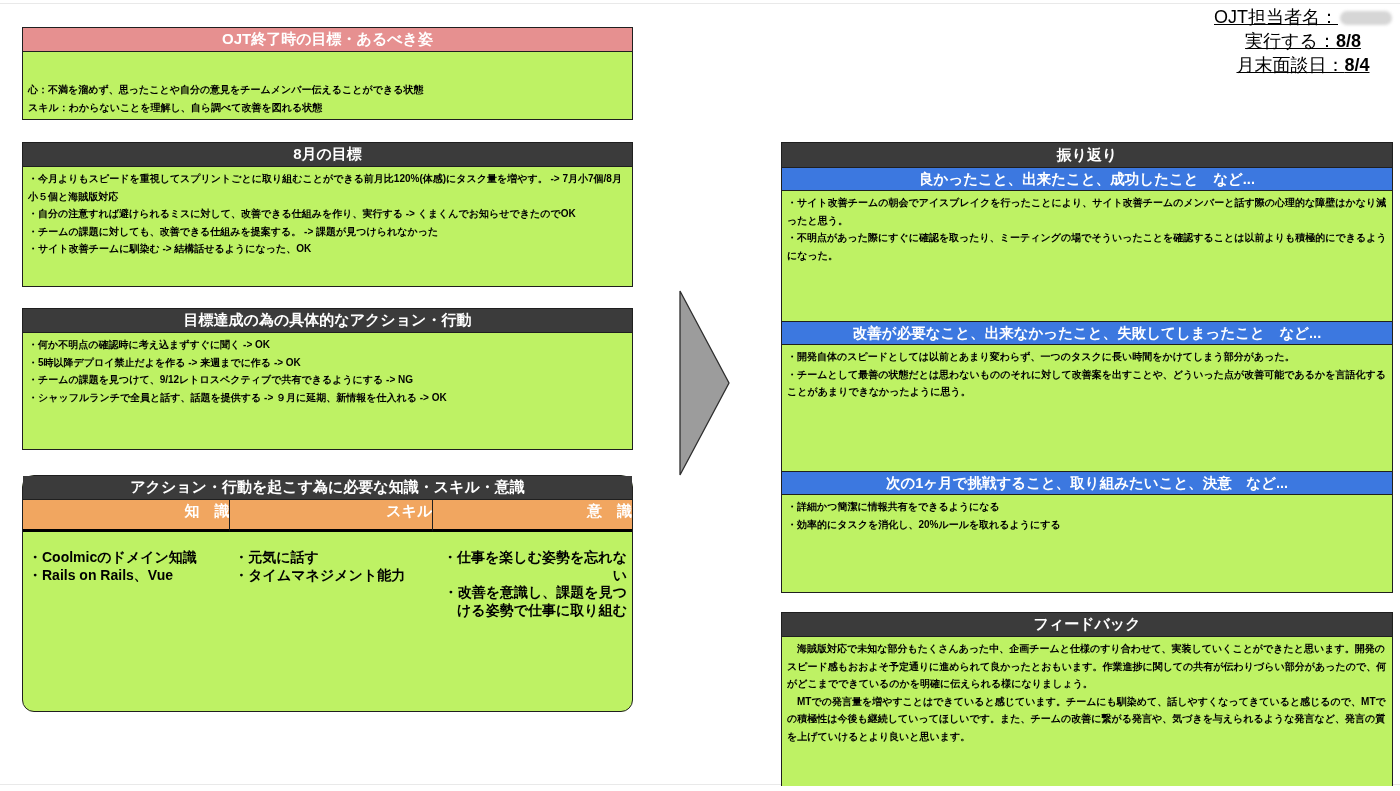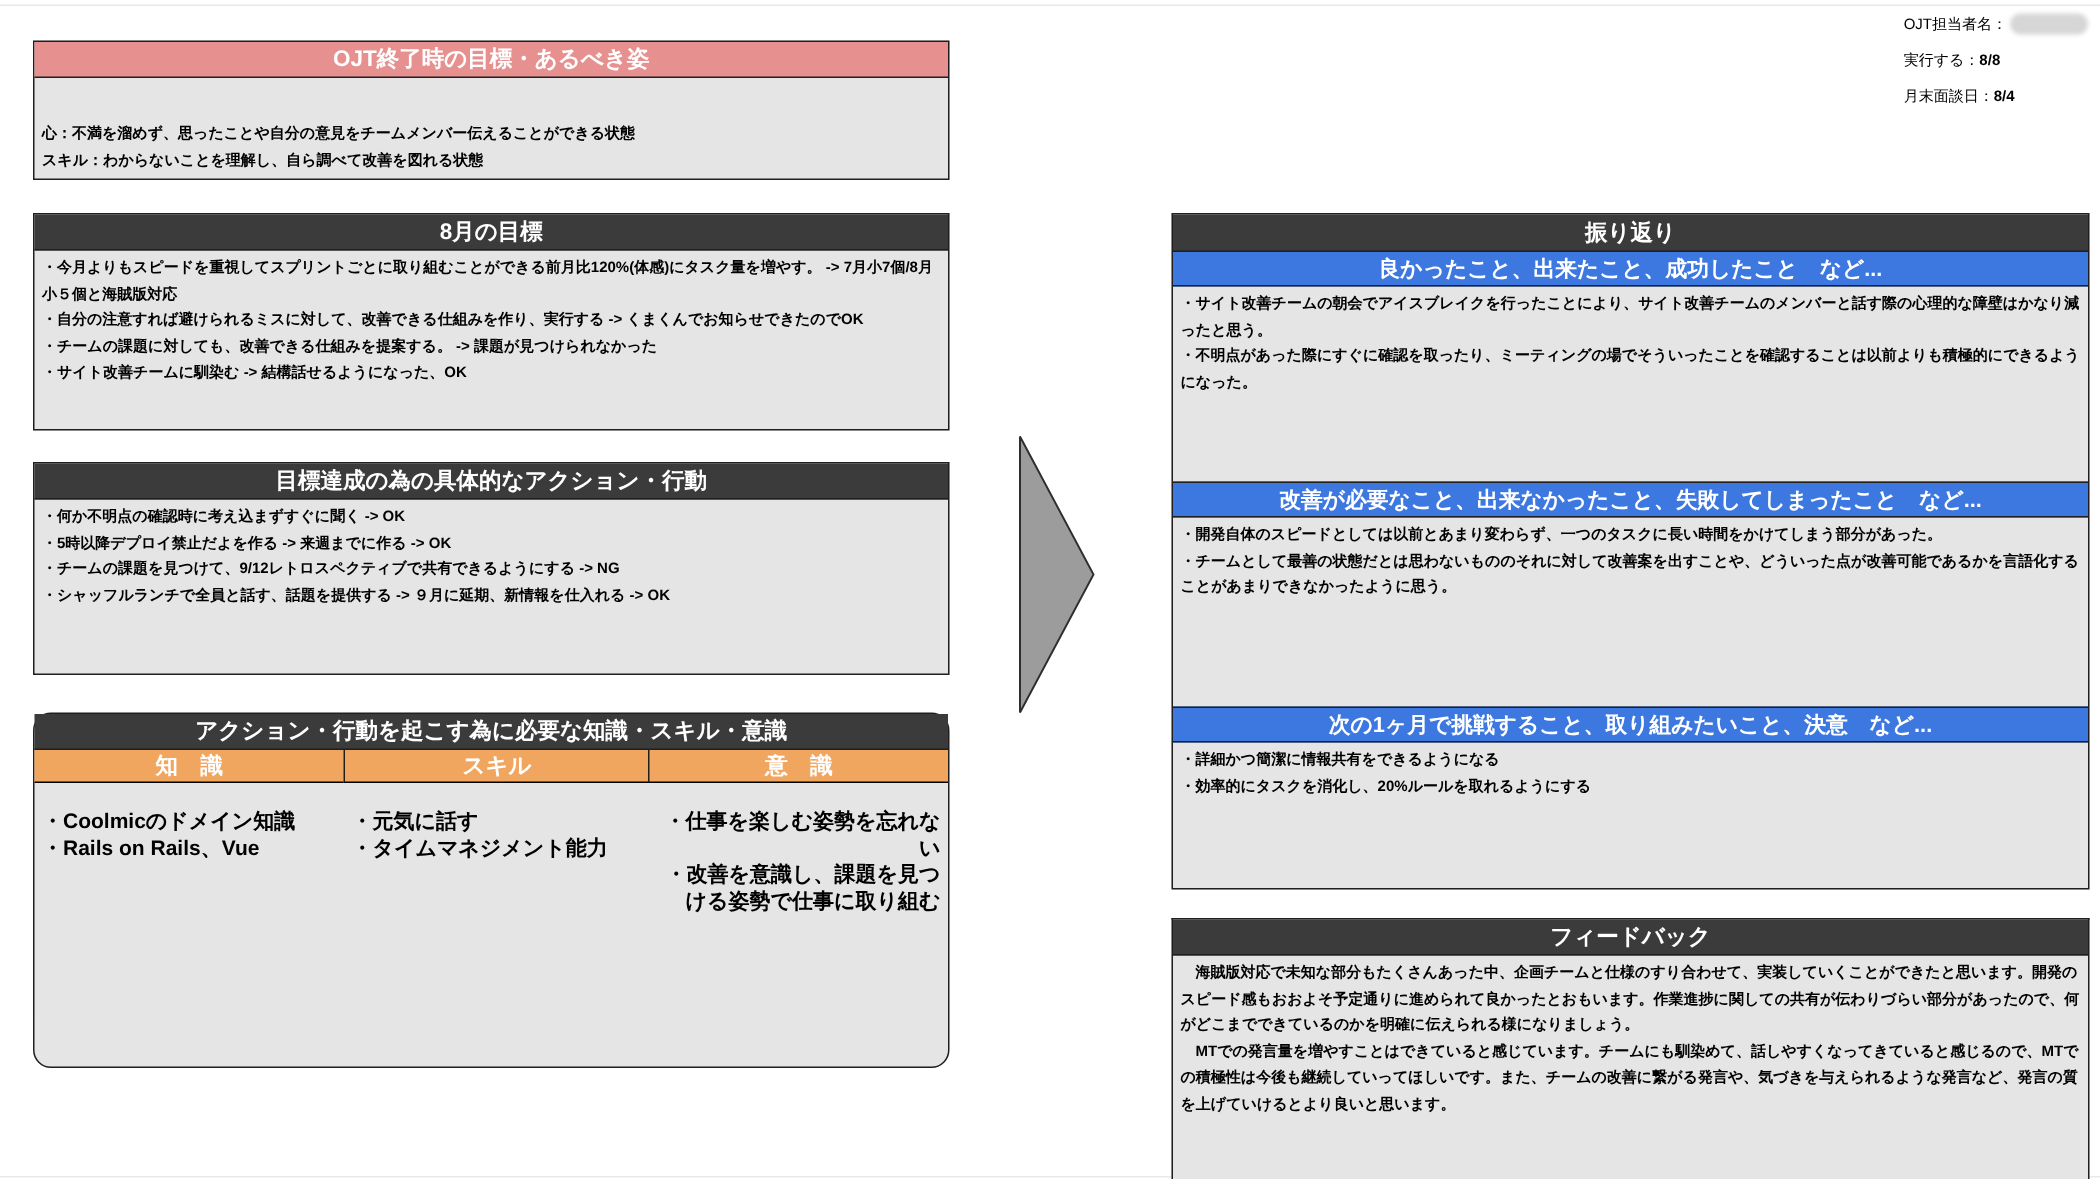"OJT担当者名：" .meta { font-size: 10px -> 18px; text-align: left -> center; text-decoration: none -> underline }
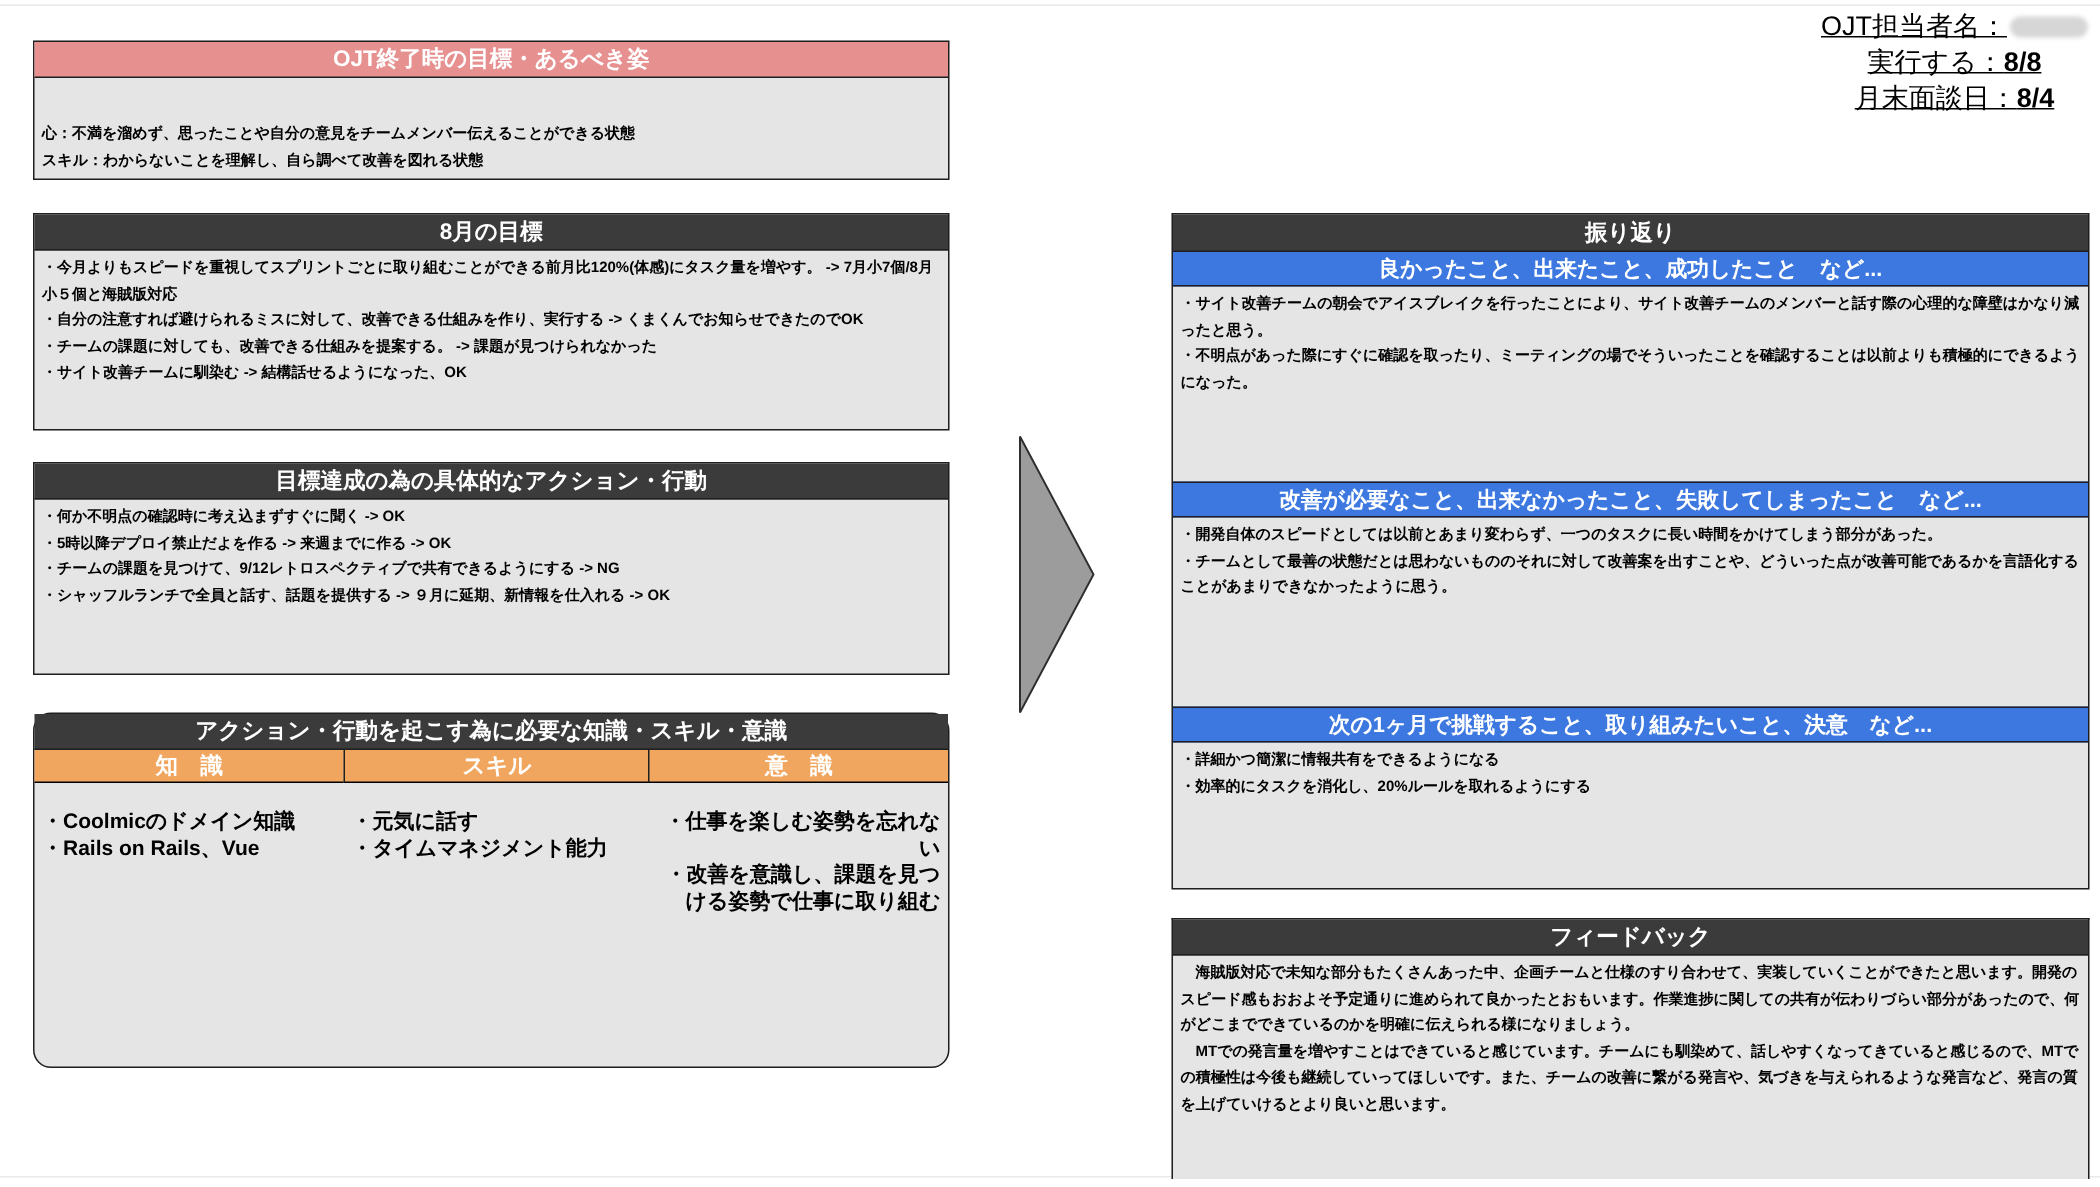"OJT終了時の目標・あるべき姿" .box { background: #e5e5e5 -> #bef264 }
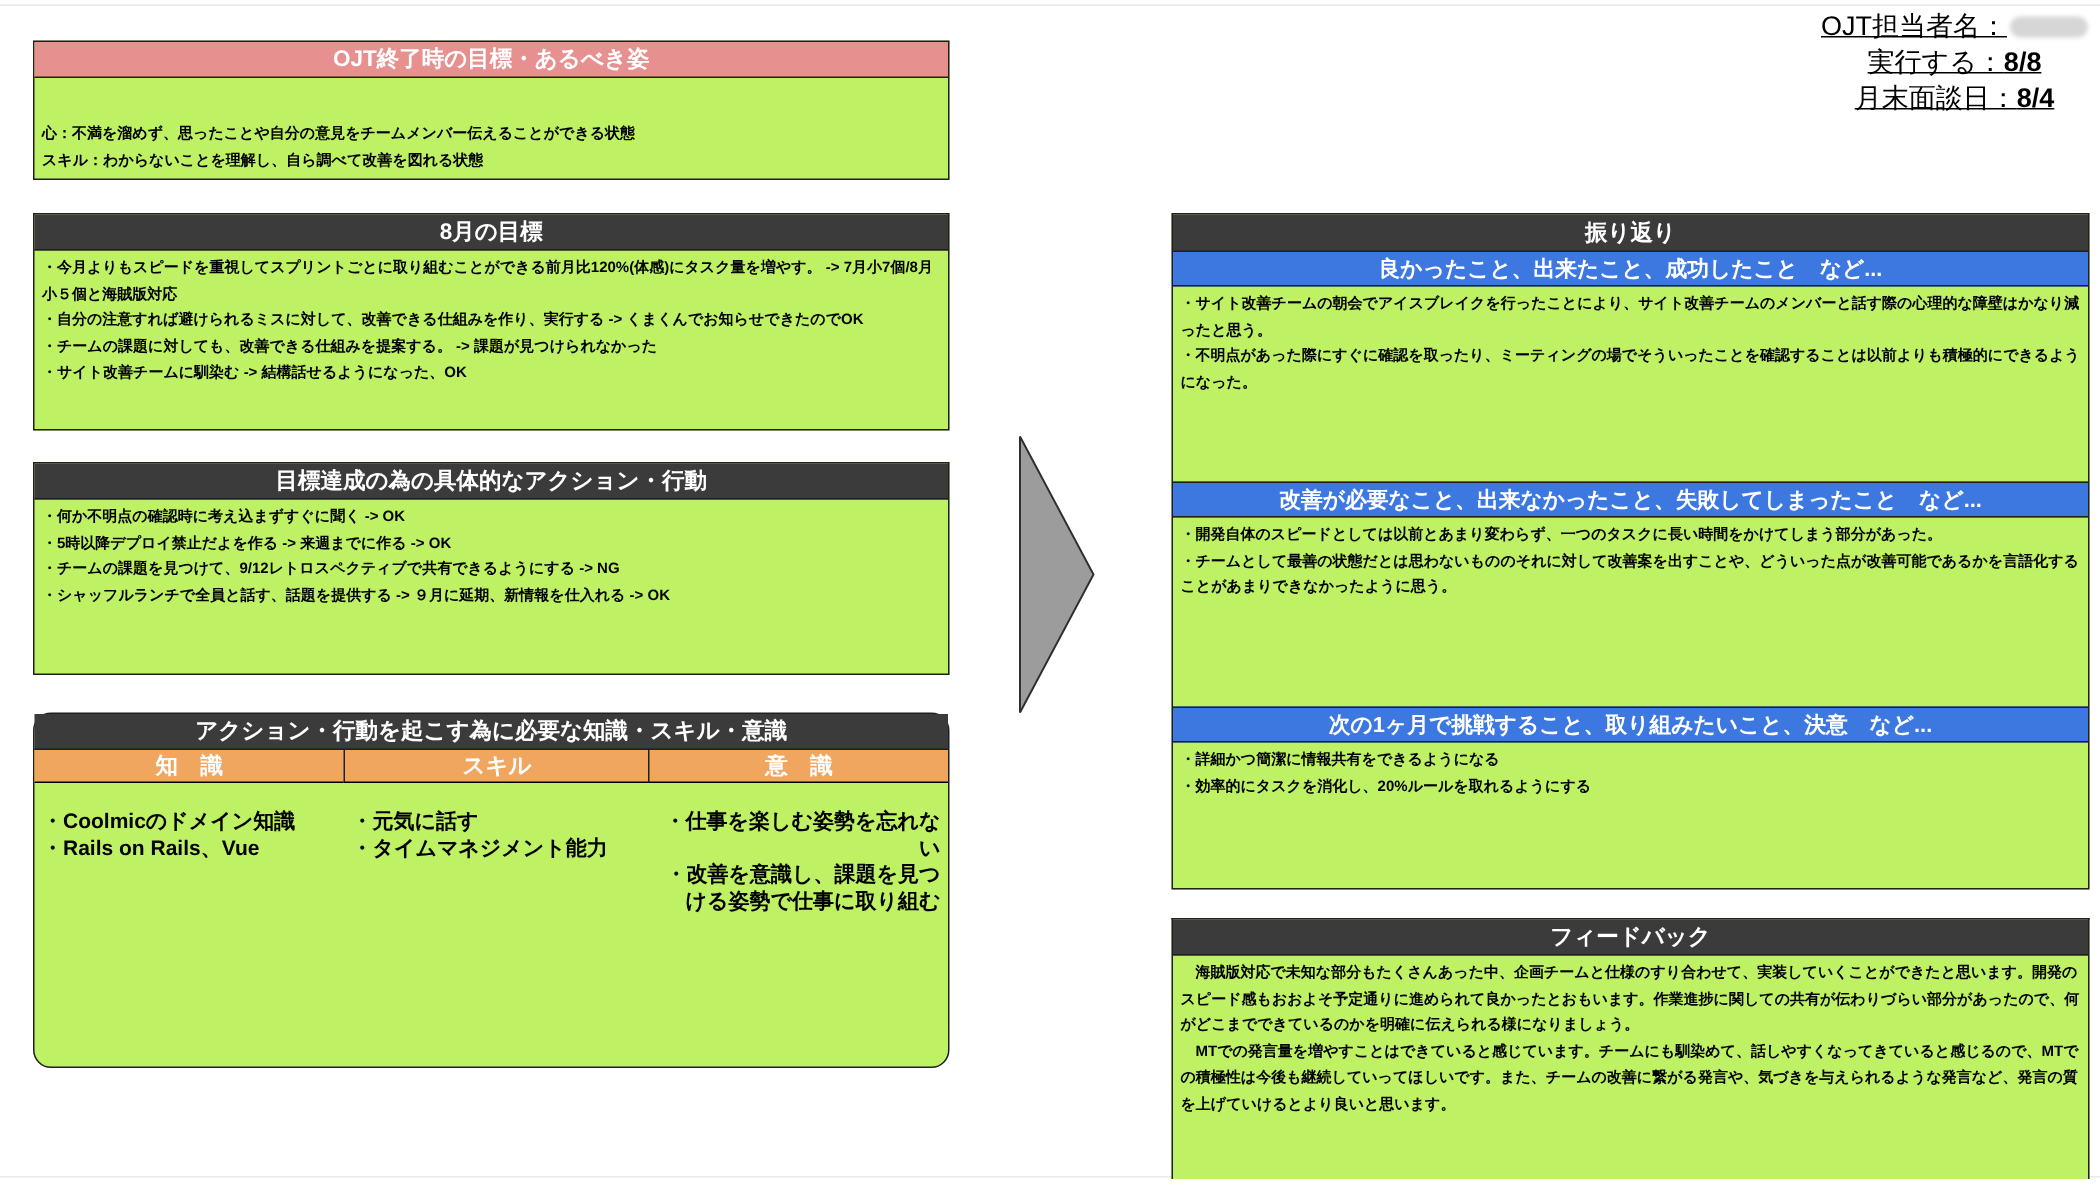"知 識" .ohdr { border-bottom: 1px solid #000000 -> 3px solid #000000; height: 22px -> 32px; text-align: center -> right }
